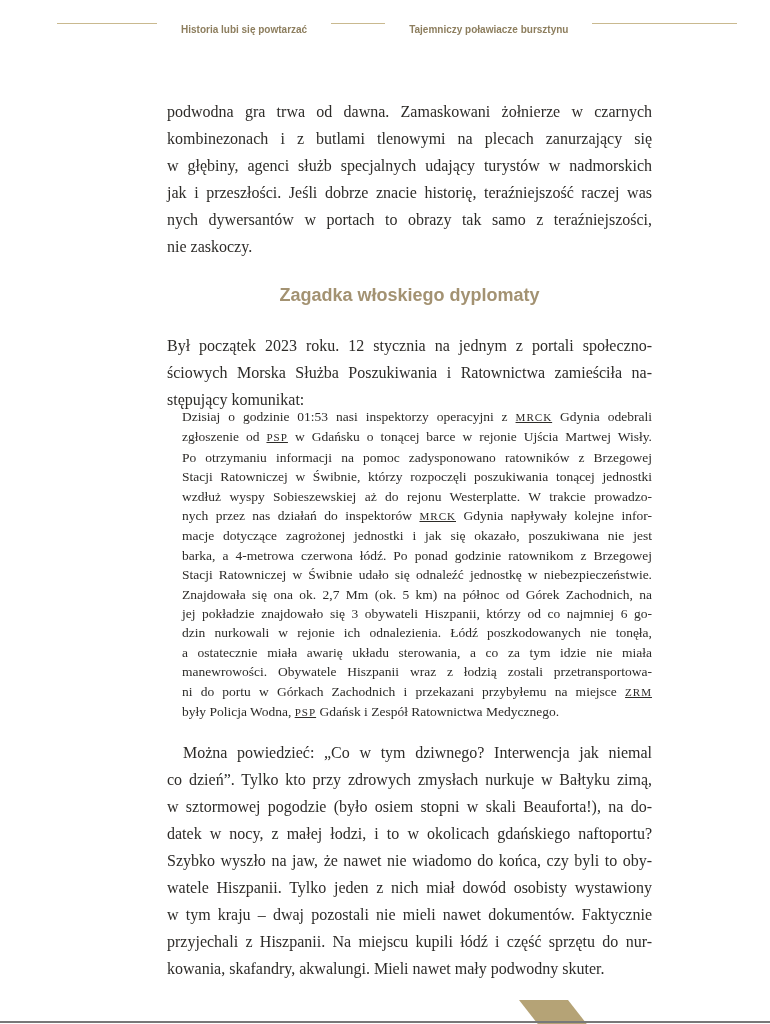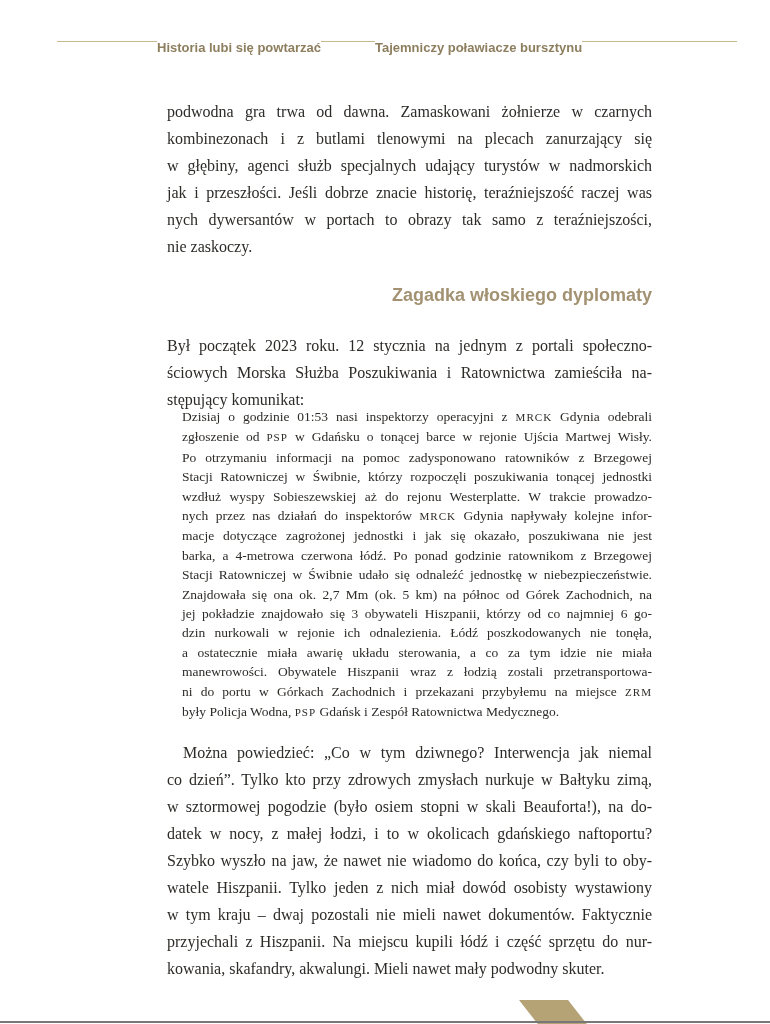"Historia lubi się powtarzać" .running-header { font-size: 13px -> 10px; gap: none -> 24px; margin-top: 16px -> none }
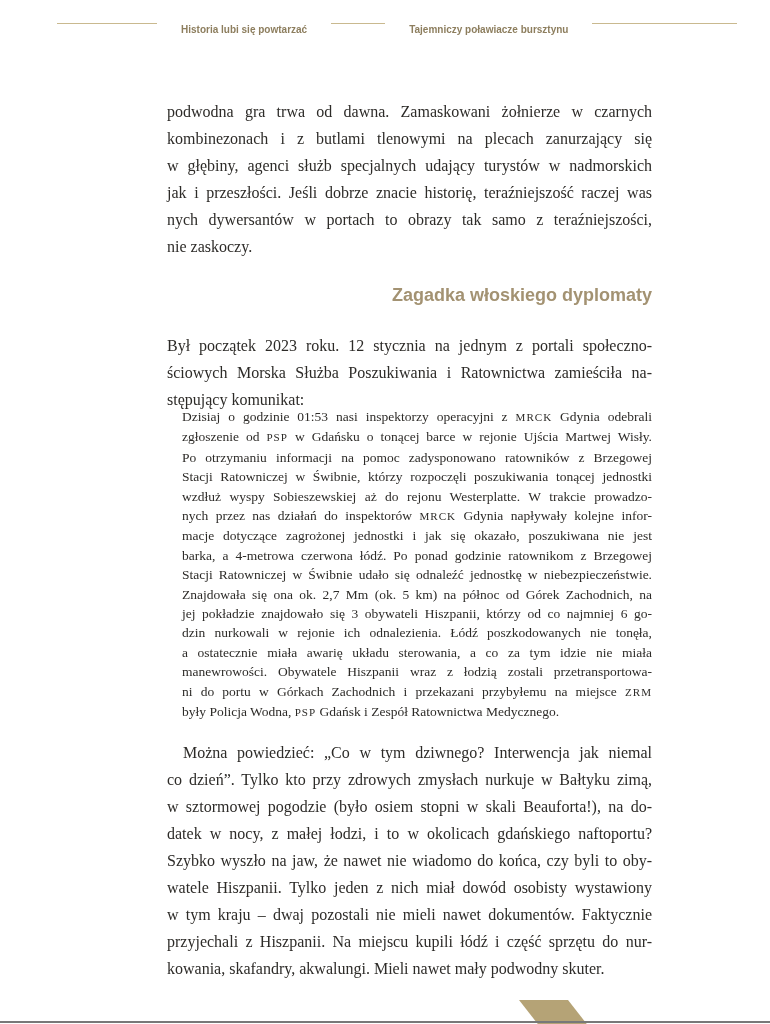"Zagadka włoskiego dyplomaty" .section-heading { text-align: right -> center }
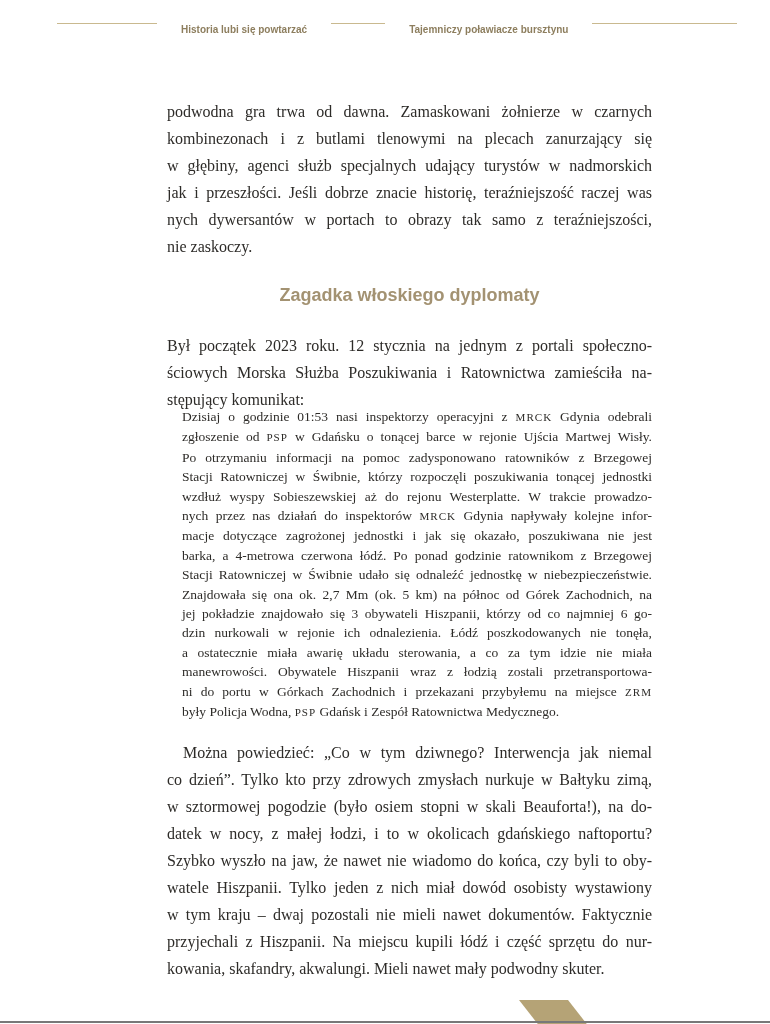"MRCK" .sc { text-decoration: none -> underline }
